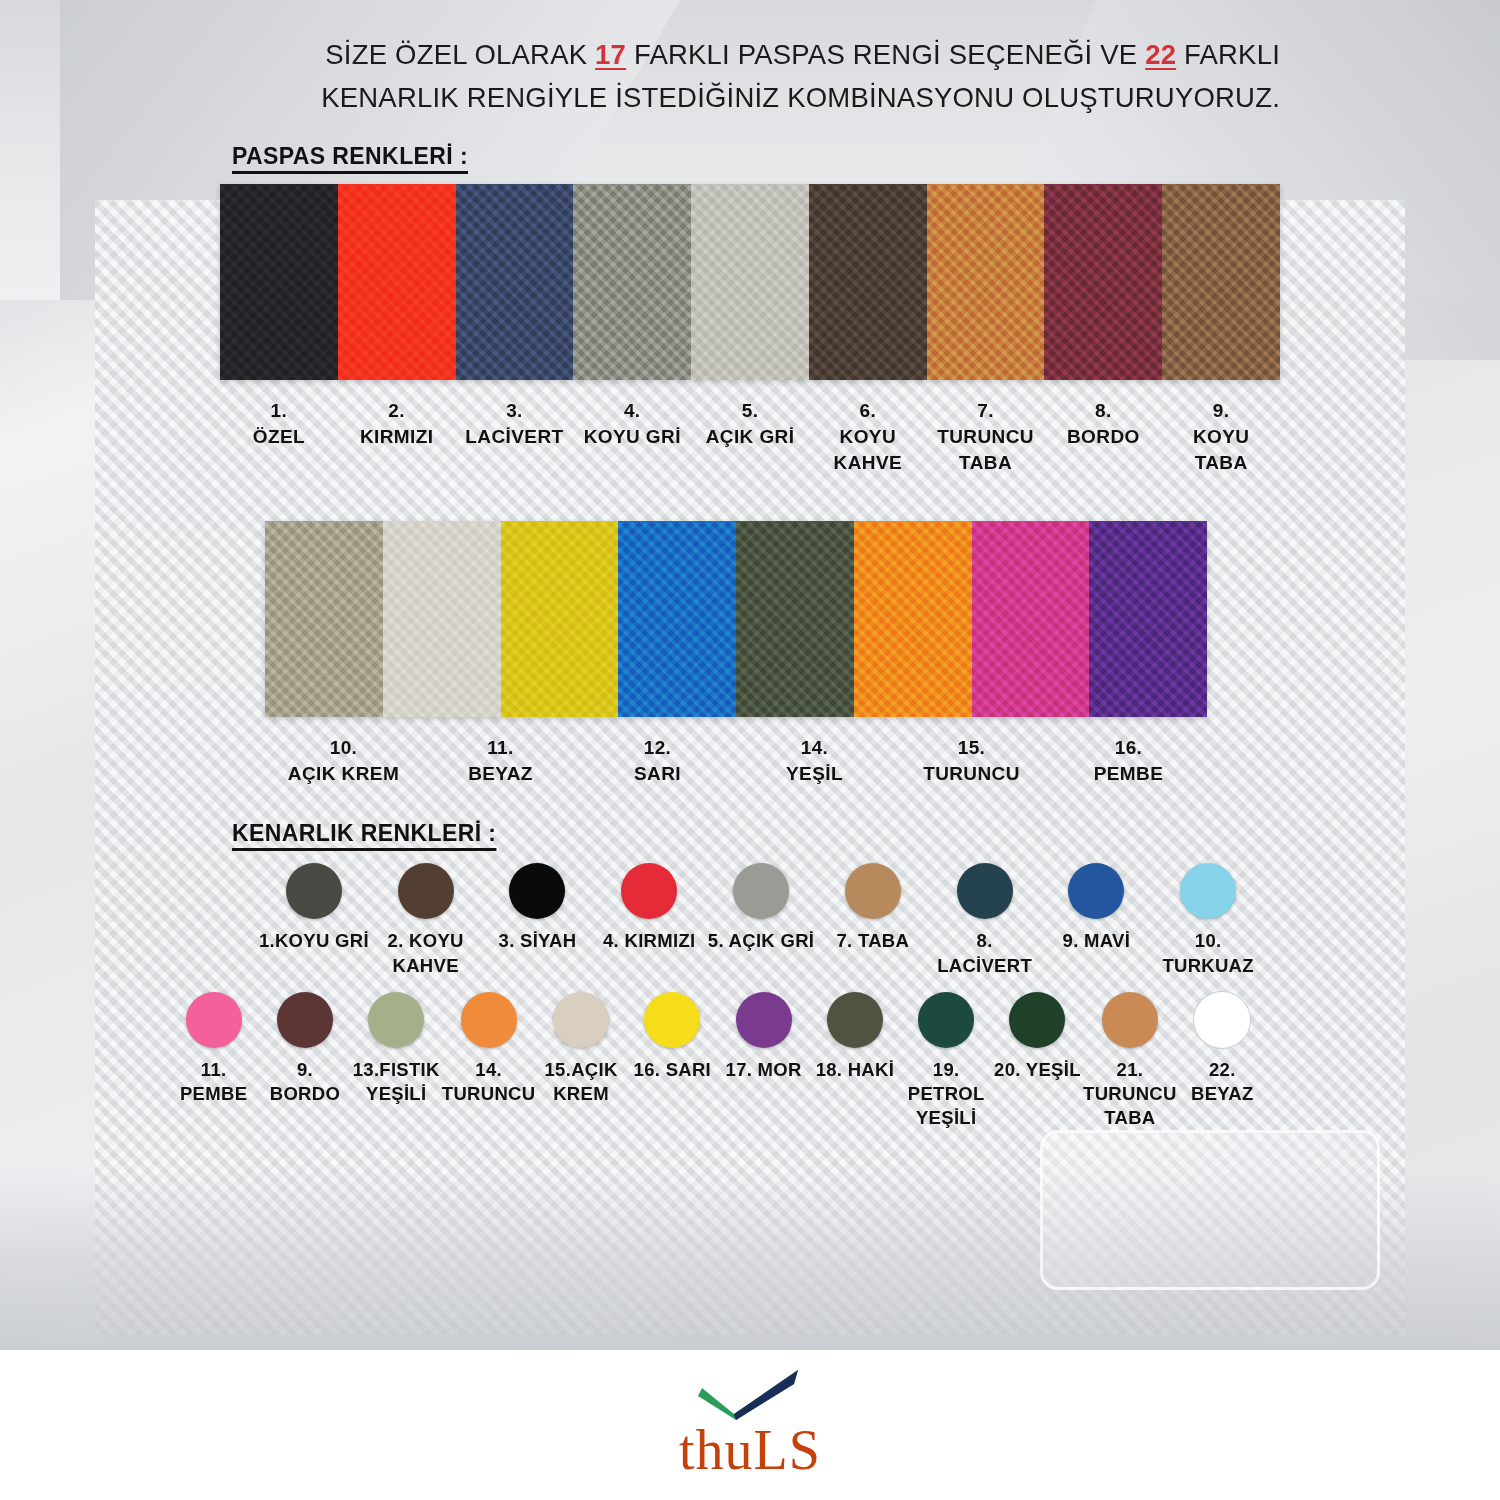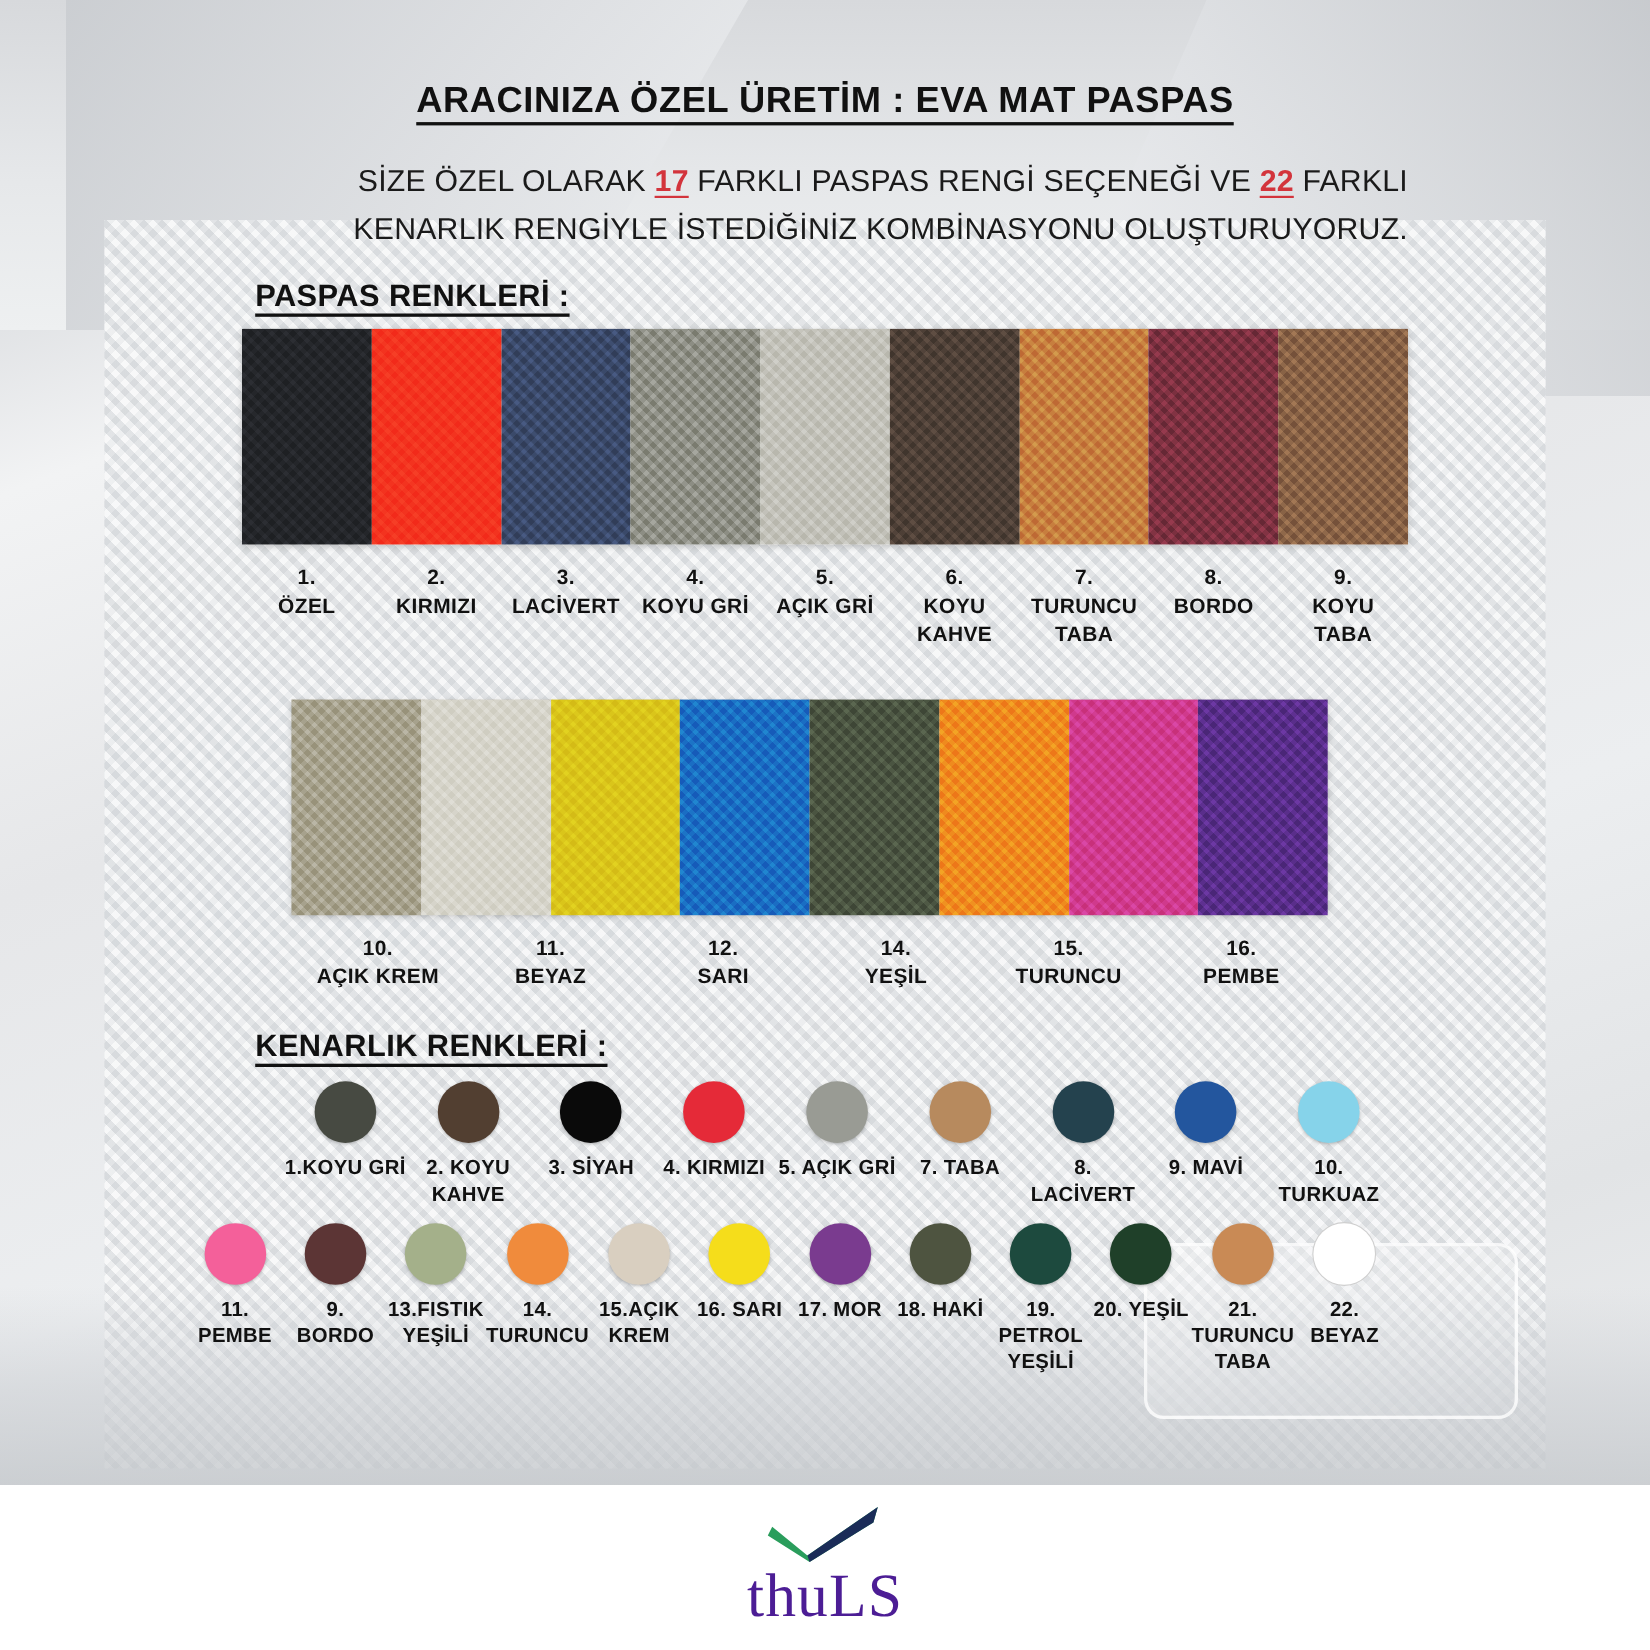"ARACINIZA ÖZEL ÜRETİM : EVA" div.title { html: <div>ARACINIZA ÖZEL ÜRETİM : EVA MAT PASPAS</div> -> none }
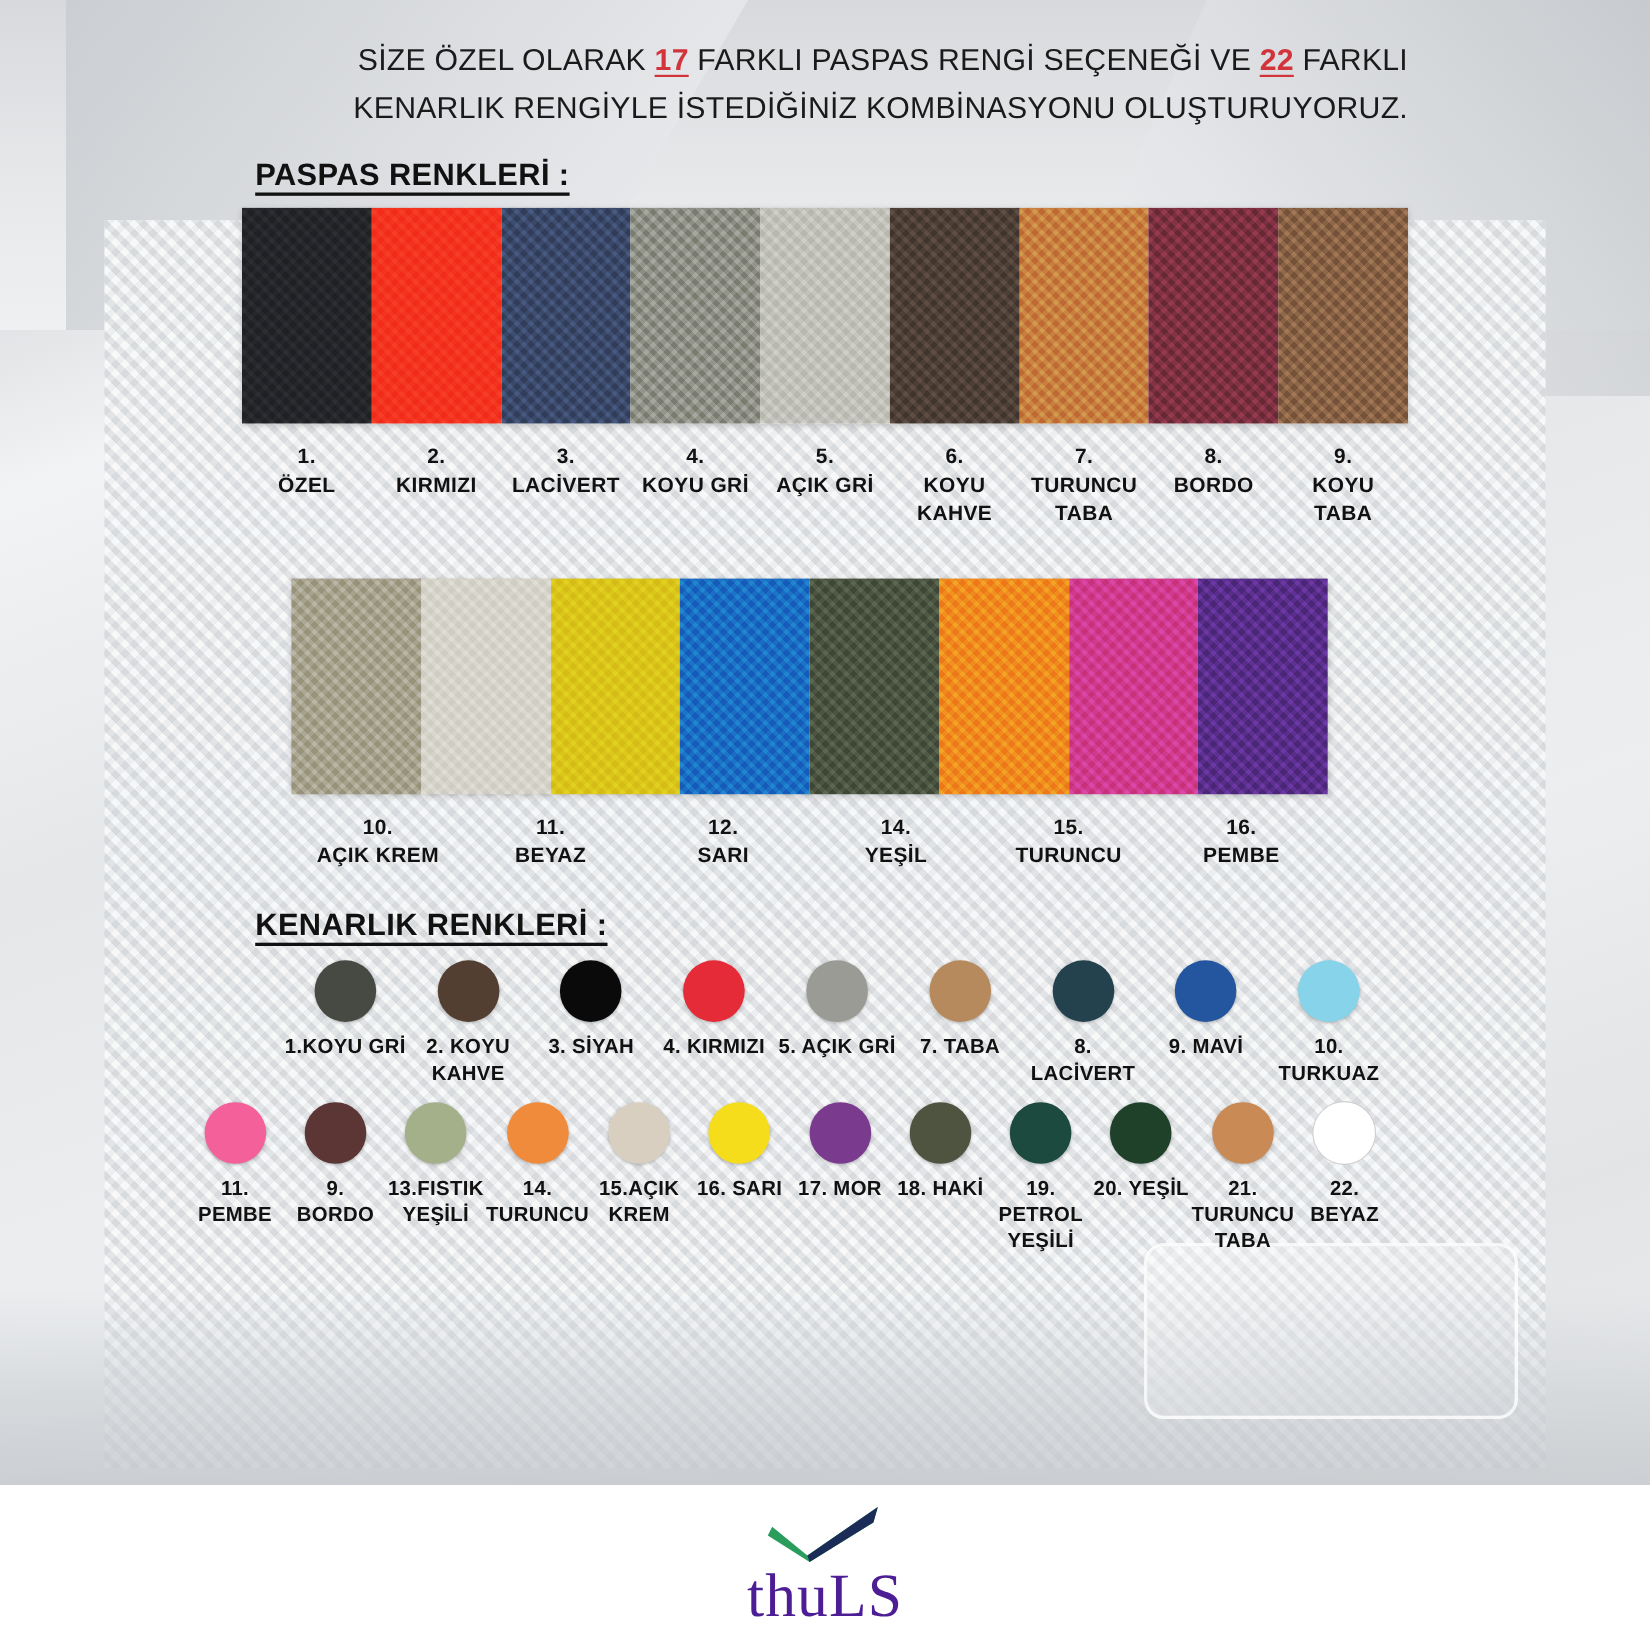"PASPAS RENKLERİ :" .section-label { font-size: 28px -> 23px }
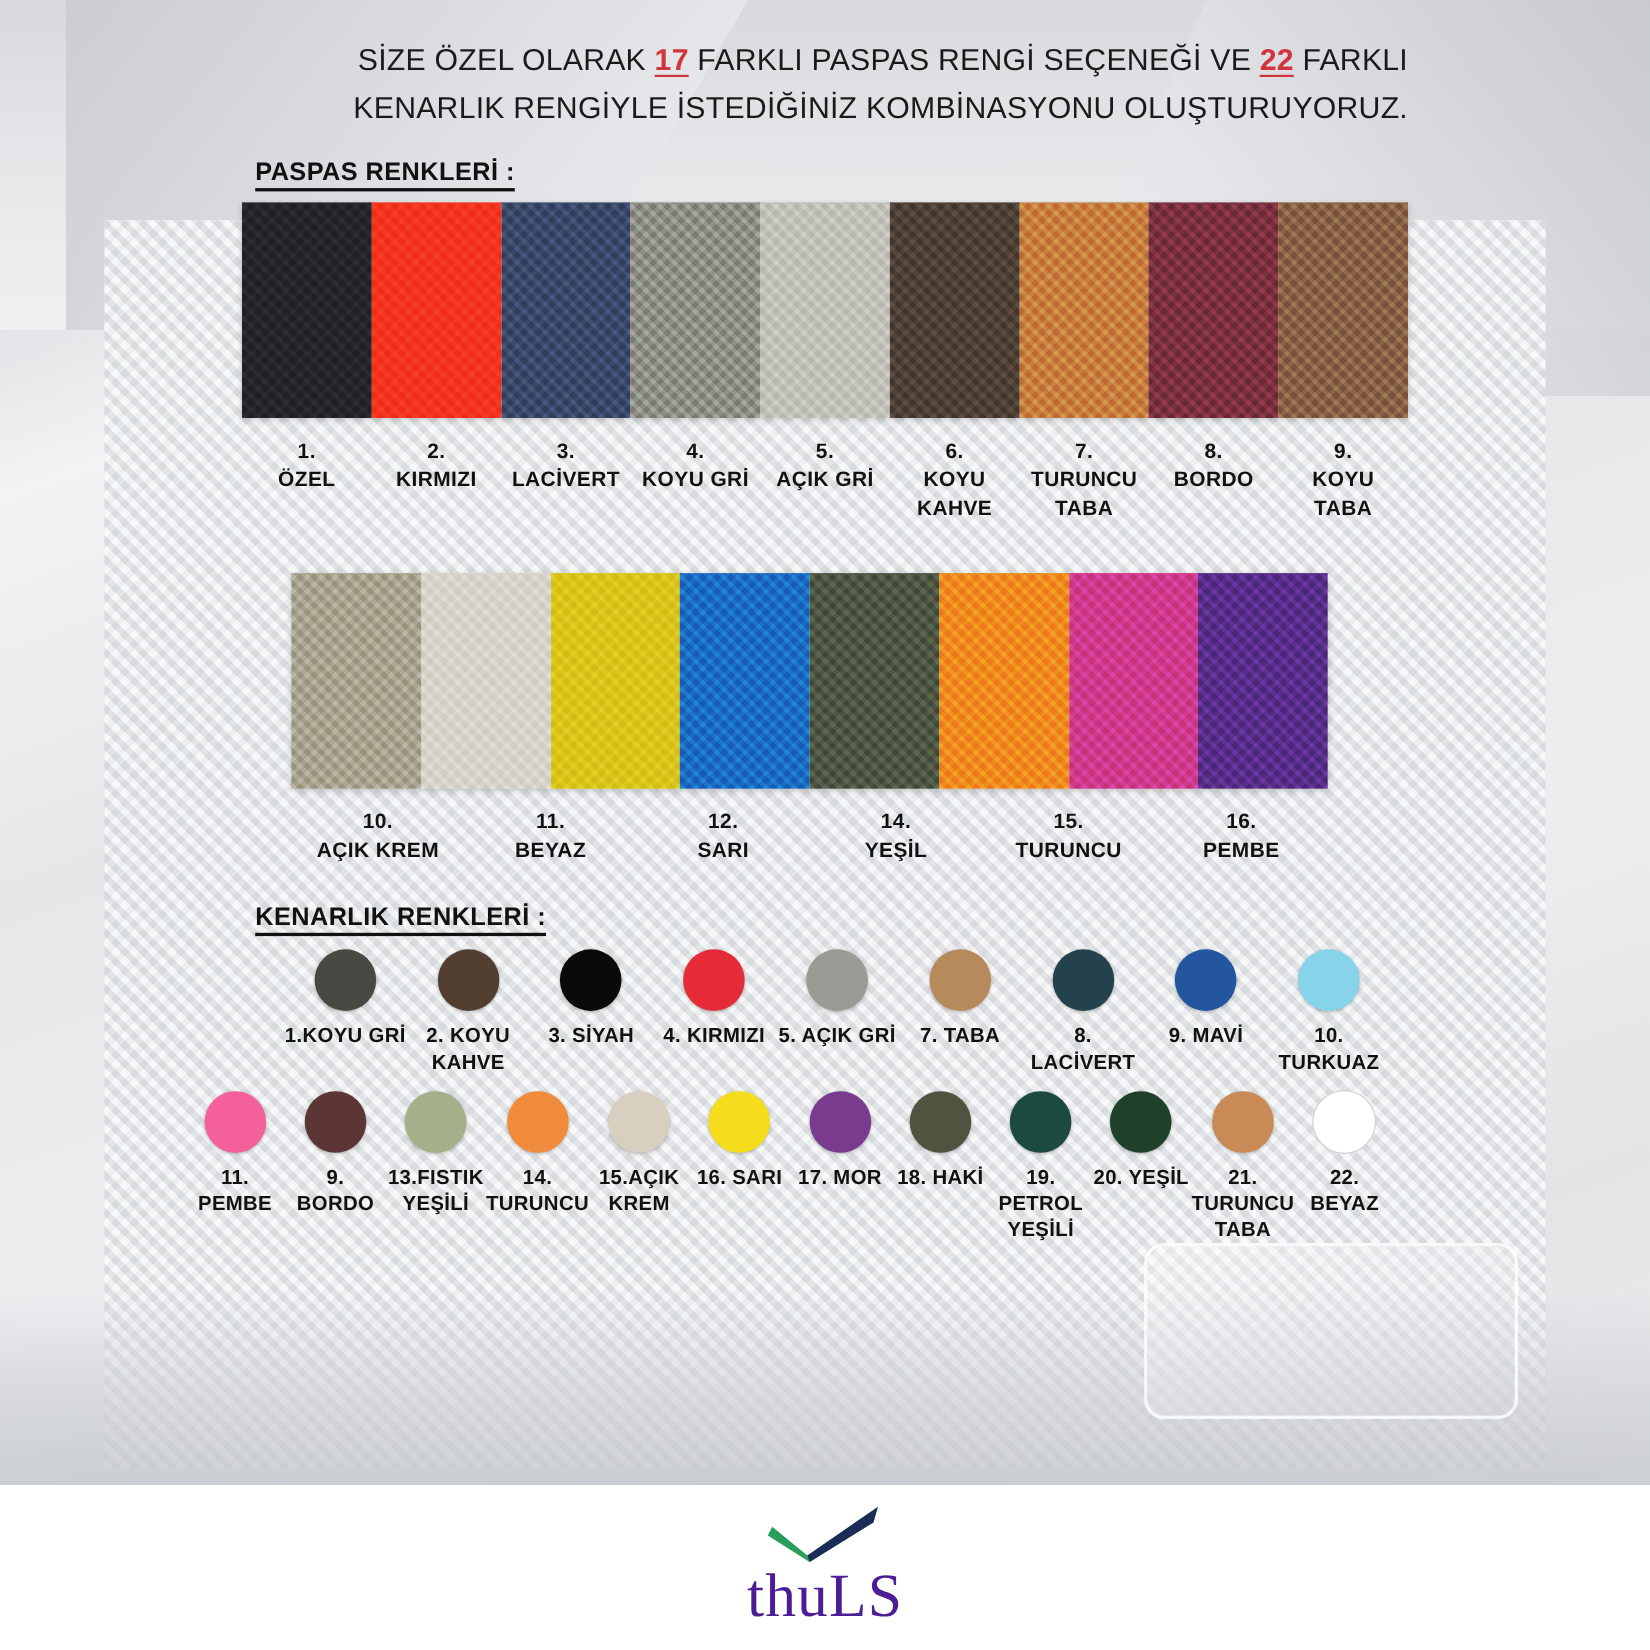"thuLS" .logo-text { color: #4c1d95 -> #c2410c }
